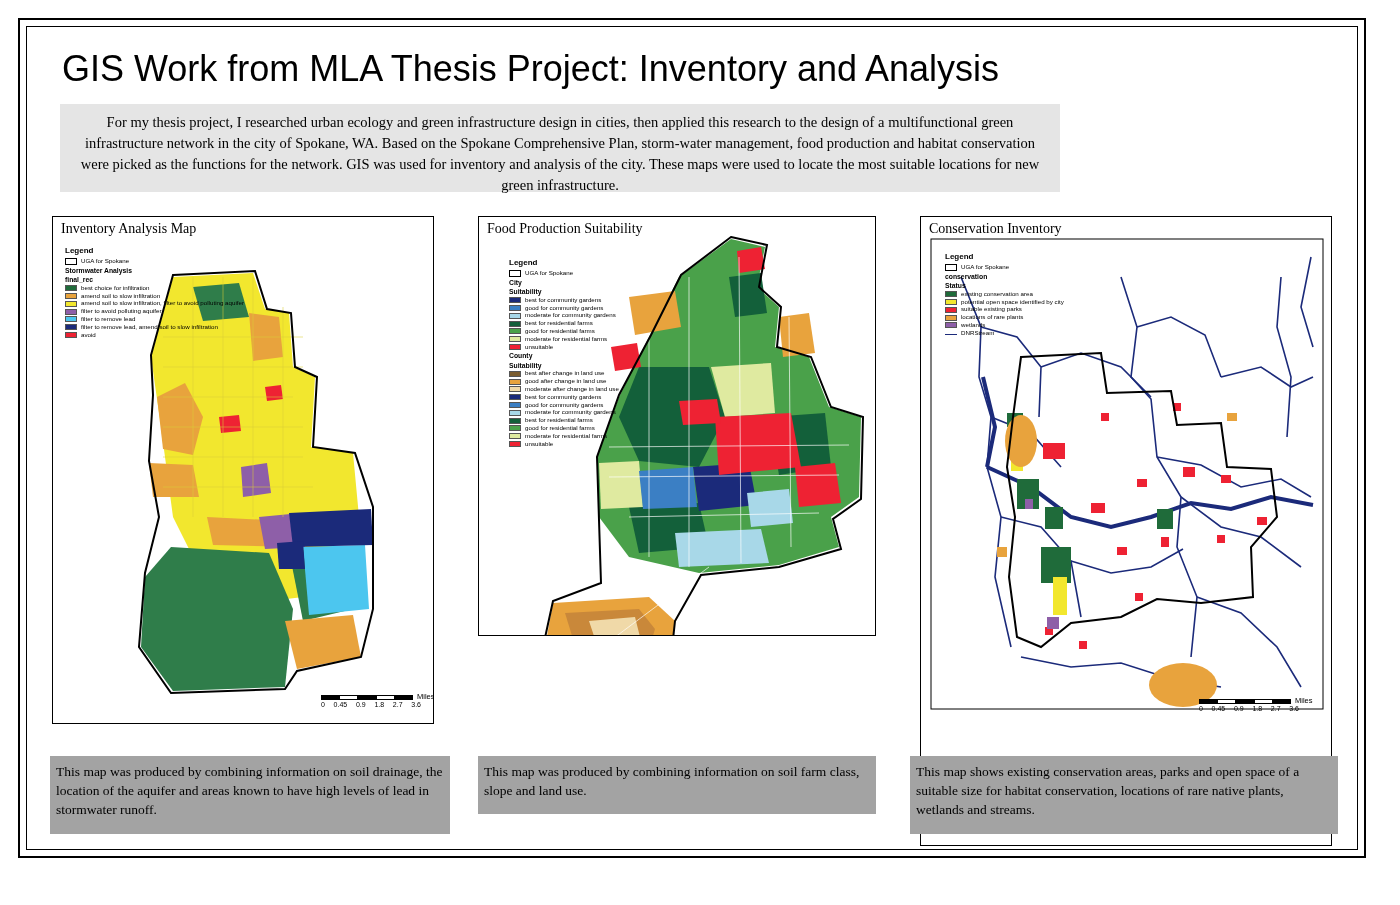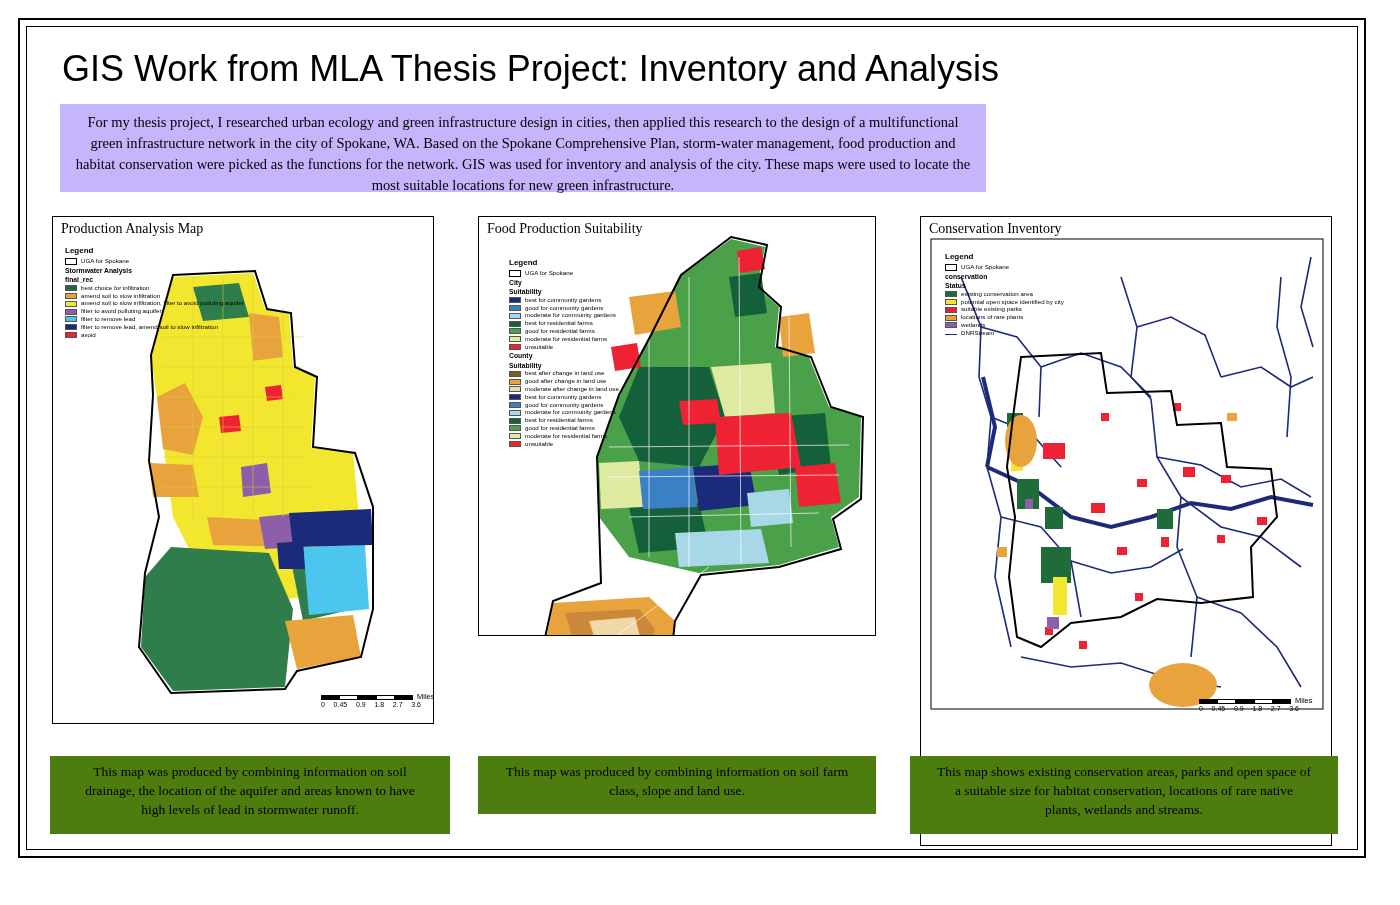"For my thesis project, I" .intro-box { background: #c4b5fd -> #e5e5e5; width: 926px -> 1000px }
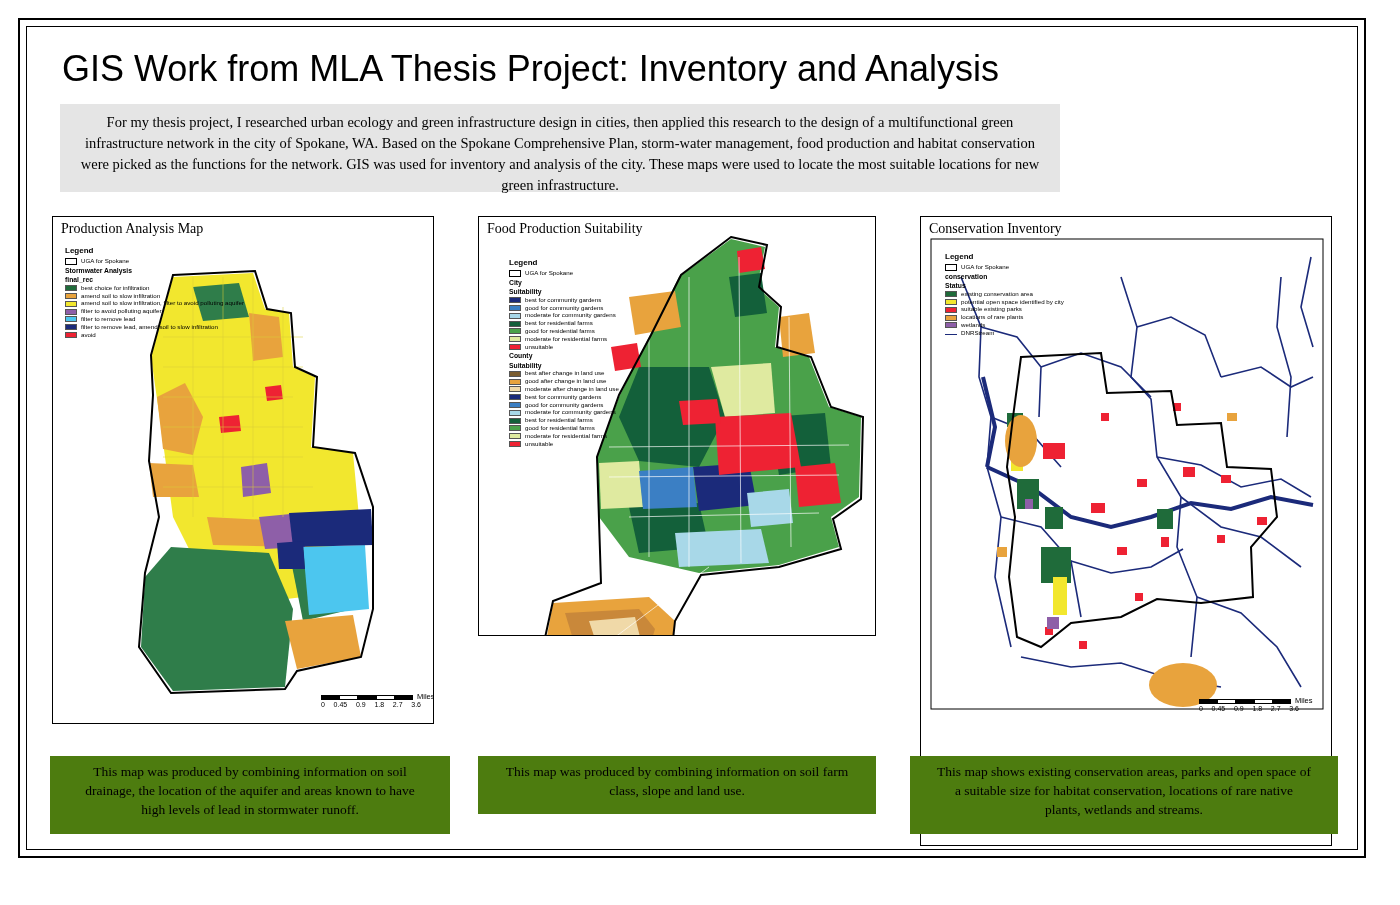"Production Analysis Map" div.panel-title { text: Production -> Inventory }
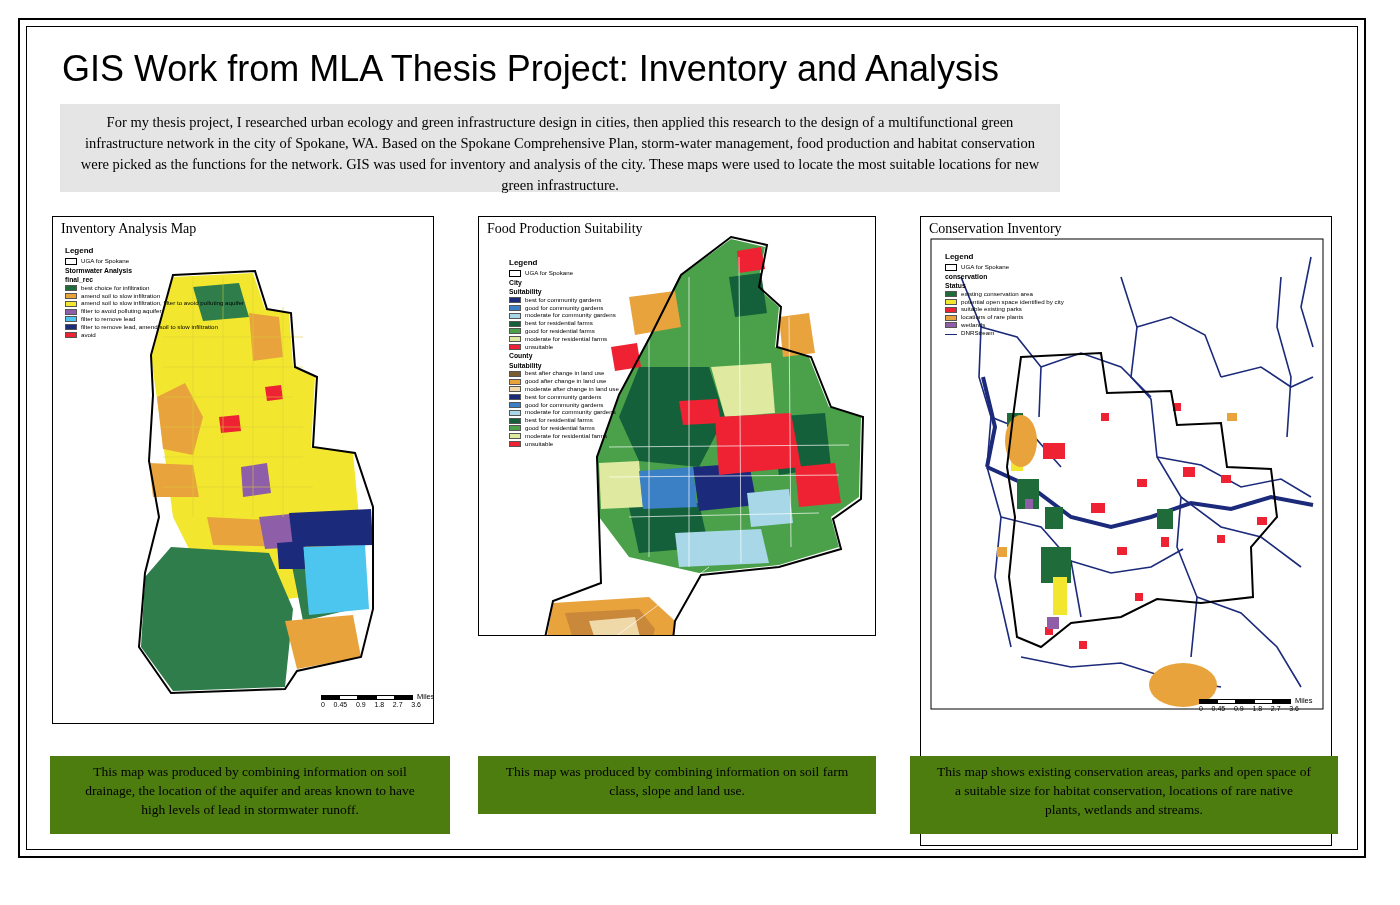"This map was produced by" .caption { background: #4d7c0f -> #a3a3a3; padding: 7px 26px -> 7px 6px; text-align: center -> none }
